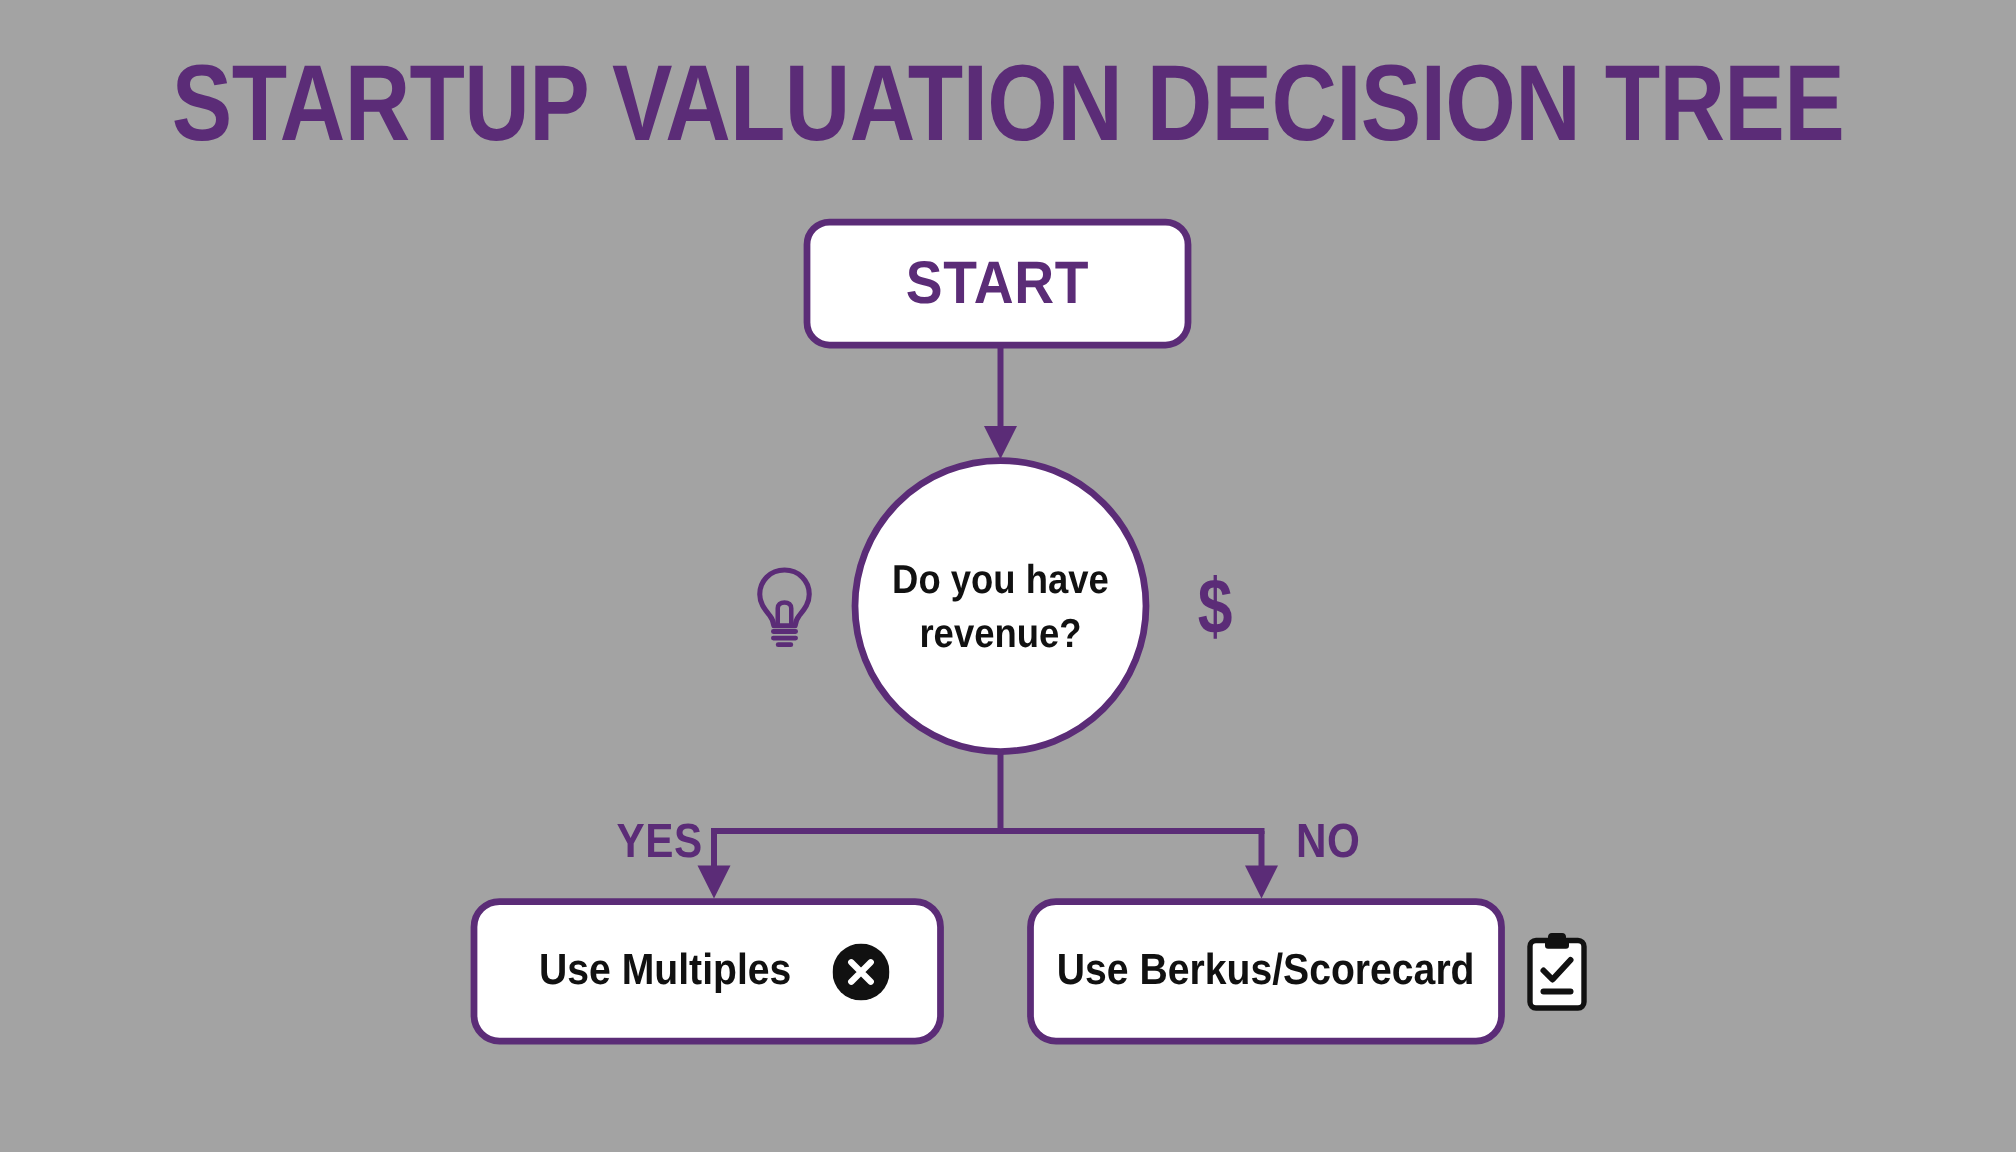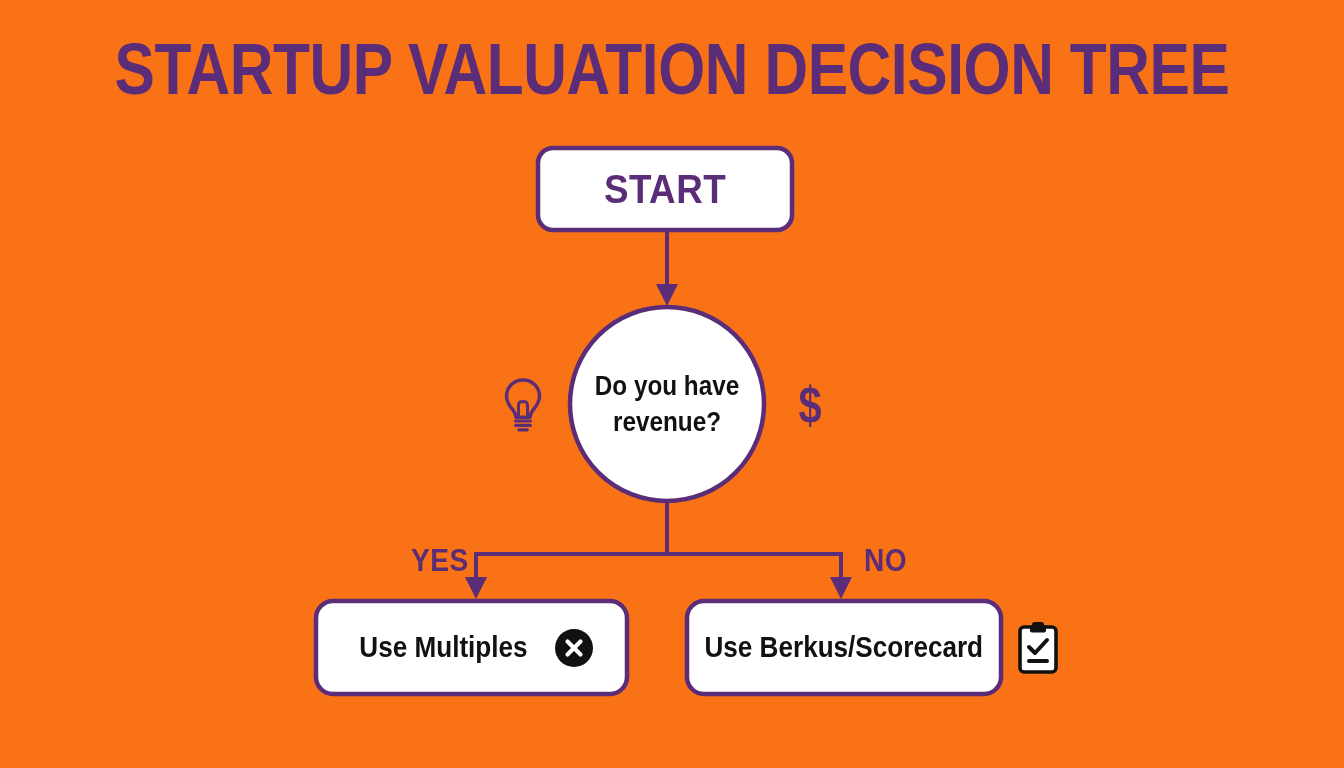"STARTUP VALUATION DECISION TREE" #canvas { background: #f97316 -> #a3a3a3 }
